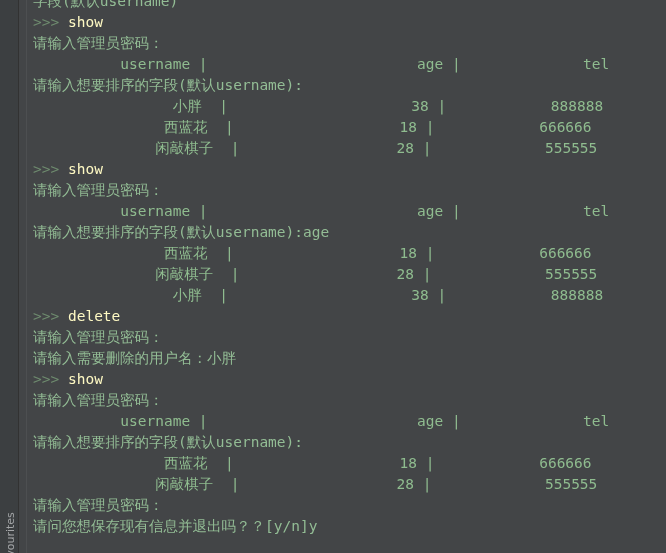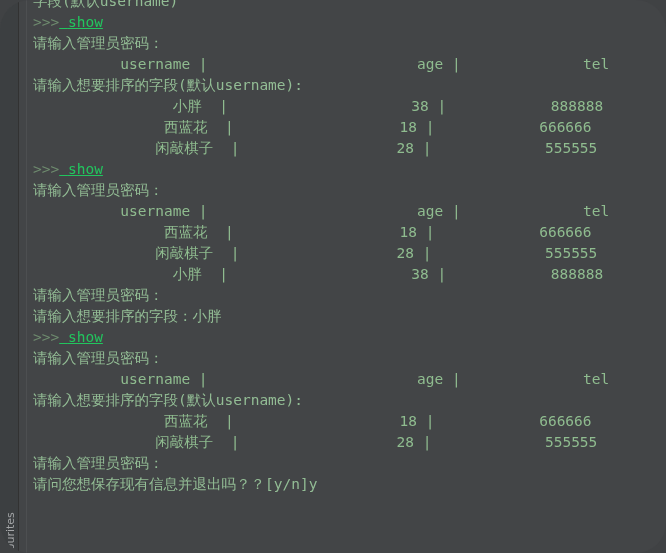"字段(默认username)" #console { border-radius: 30px -> none }
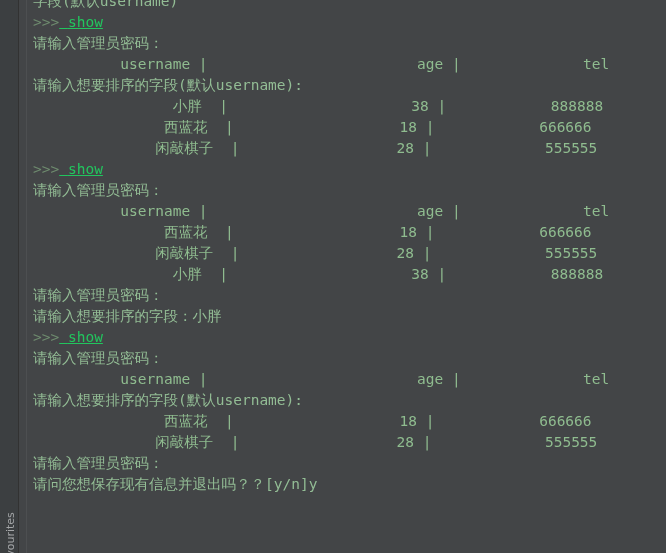"show" .cmd { color: #22c55e -> #fef9c3; text-decoration: underline -> none }
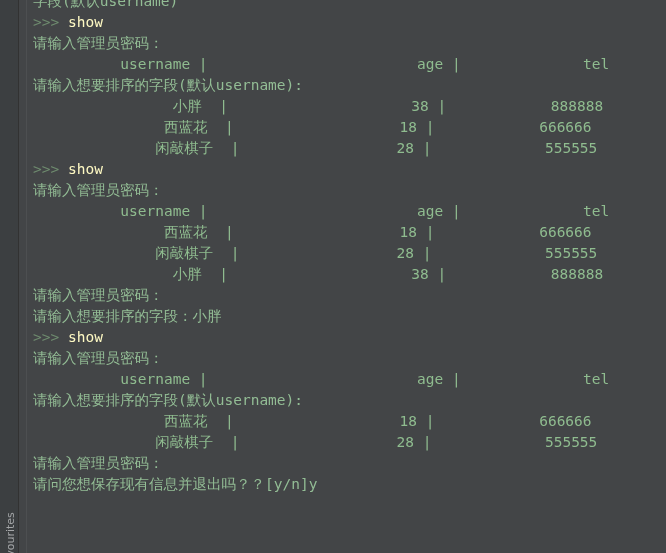"请输入想要排序的字段(默认username):age" div.line { html: none -> <div><span>请输入想要排序的字段(默认username):age</span></div> }
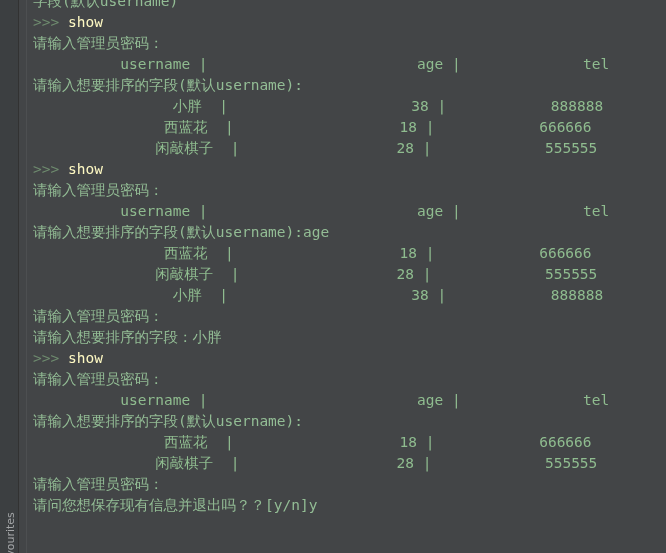">>> delete" div.line { html: none -> <div><span>&gt;&gt;&gt;</span><span> </span><span>delete</span></div> }
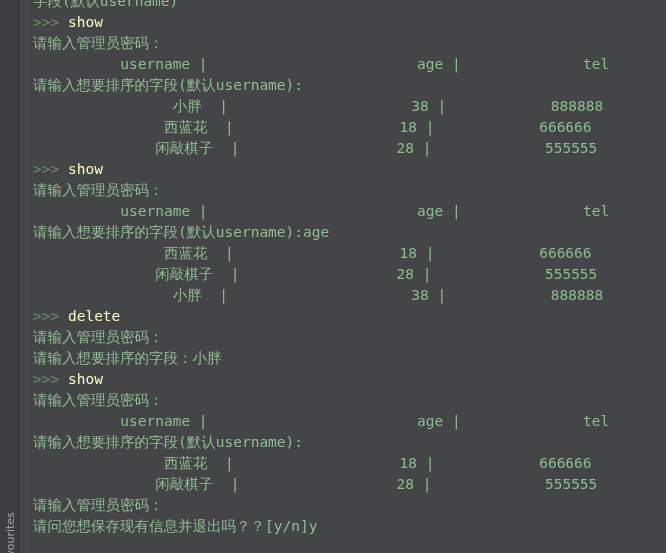"请输入想要排序的字段：小胖" span.txt { text: 想要排序的字段 -> 需要删除的用户名 }
